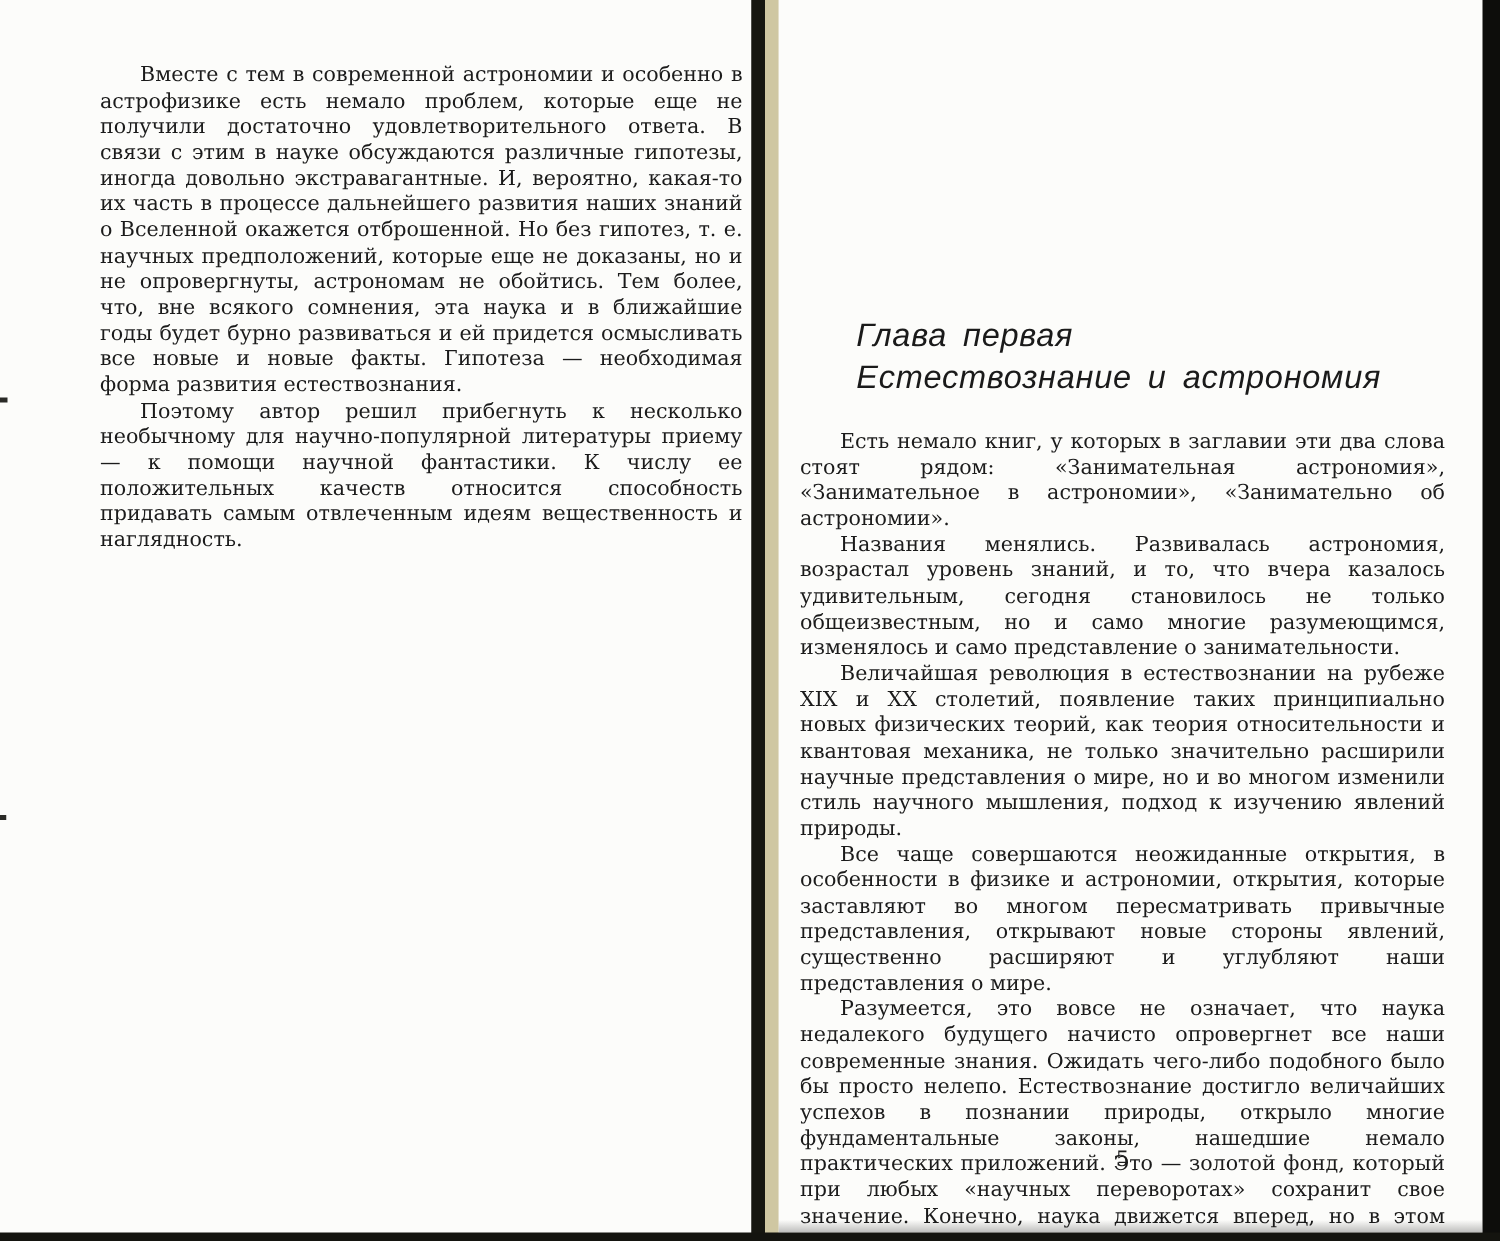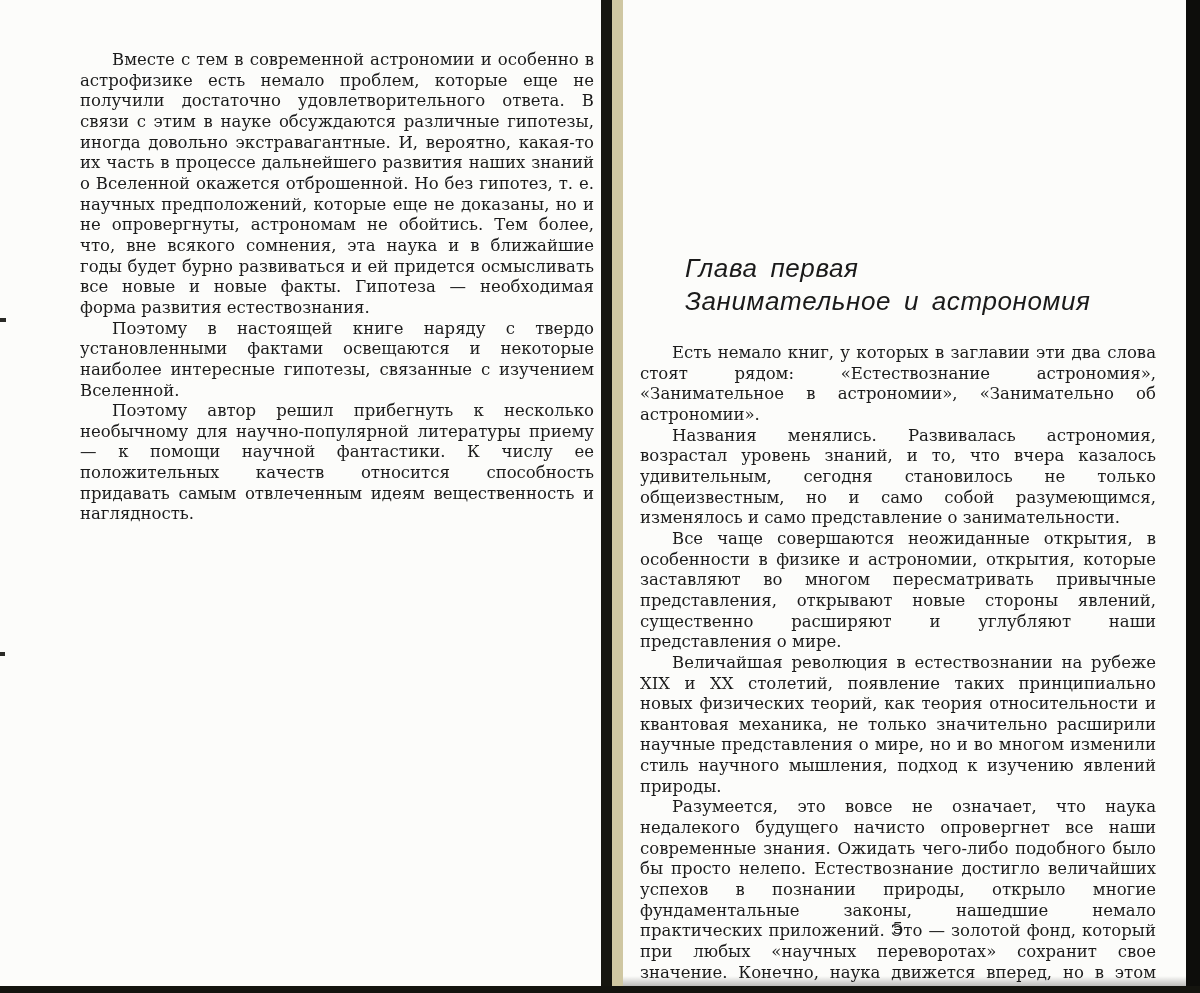"Занимательное и астрономия" span { text: Занимательное -> Естествознание }
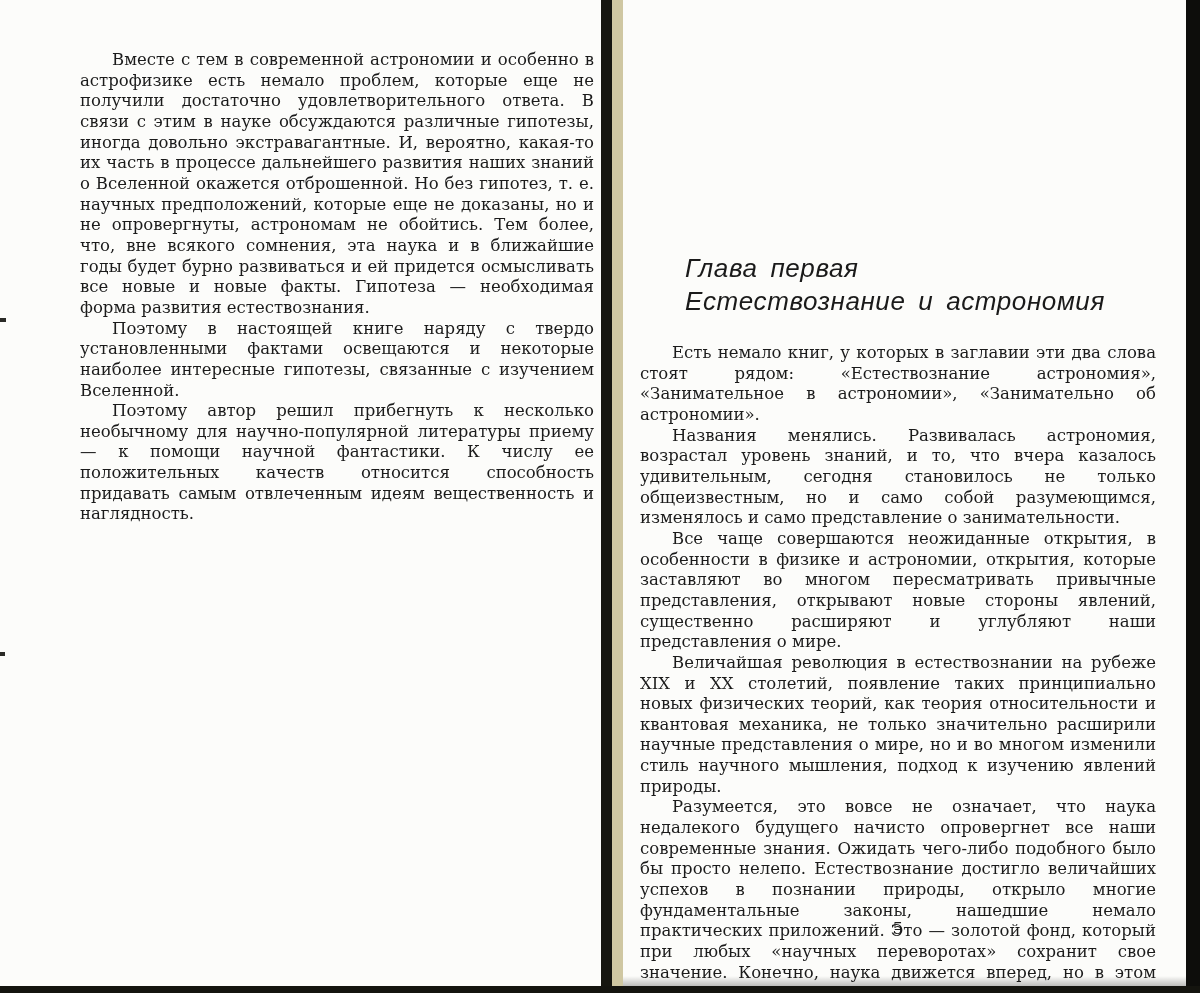"Поэтому в настоящей книге наряду" p { html: <p>Поэтому в настоящей книге наряду с твердо установленными фактами освещаются и некоторые наиболее интересные гипотезы, связанные с изучением Вселенной.</p> -> none }
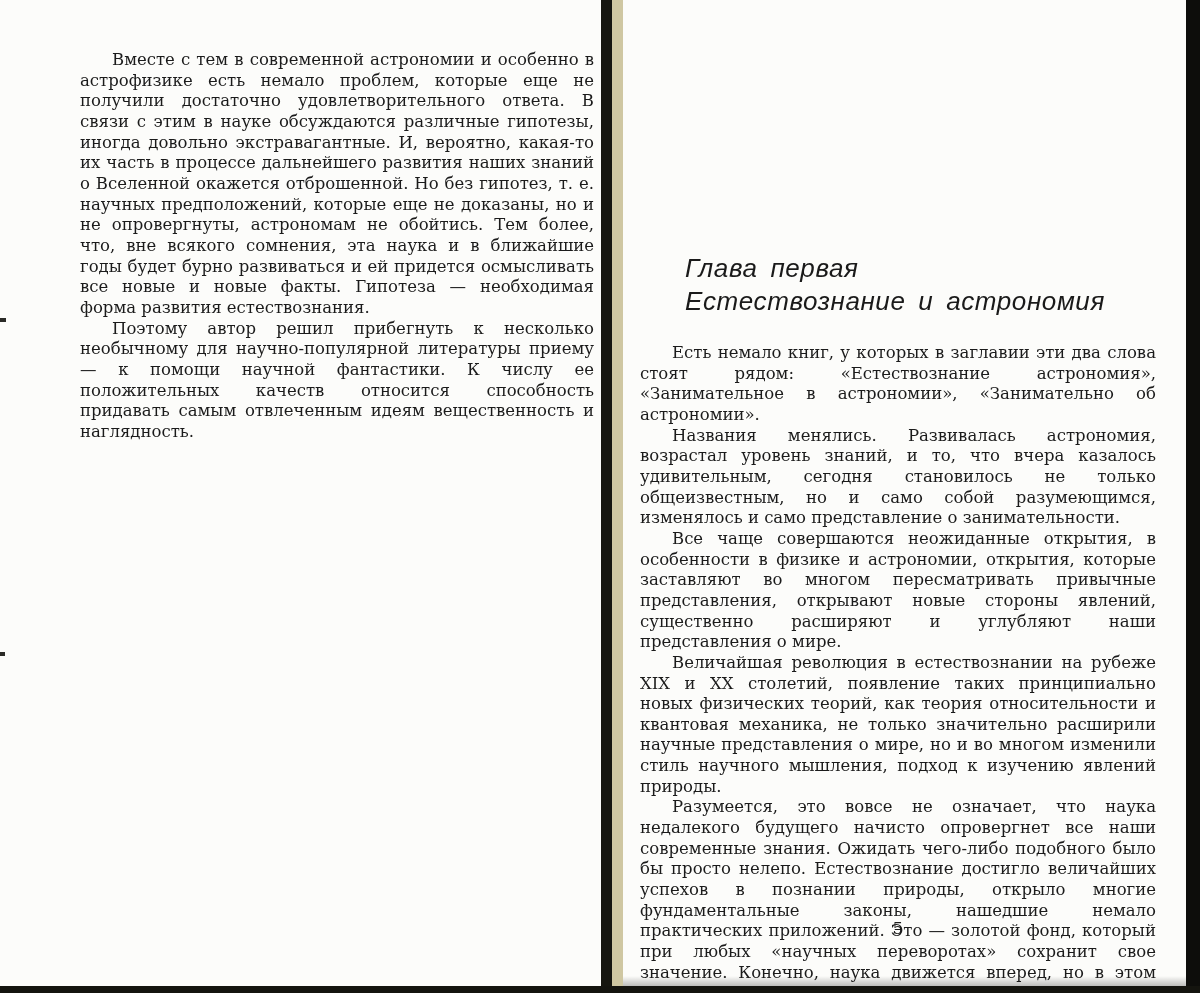"Есть немало книг, у которых" p { text: Естествознание -> Занимательная }
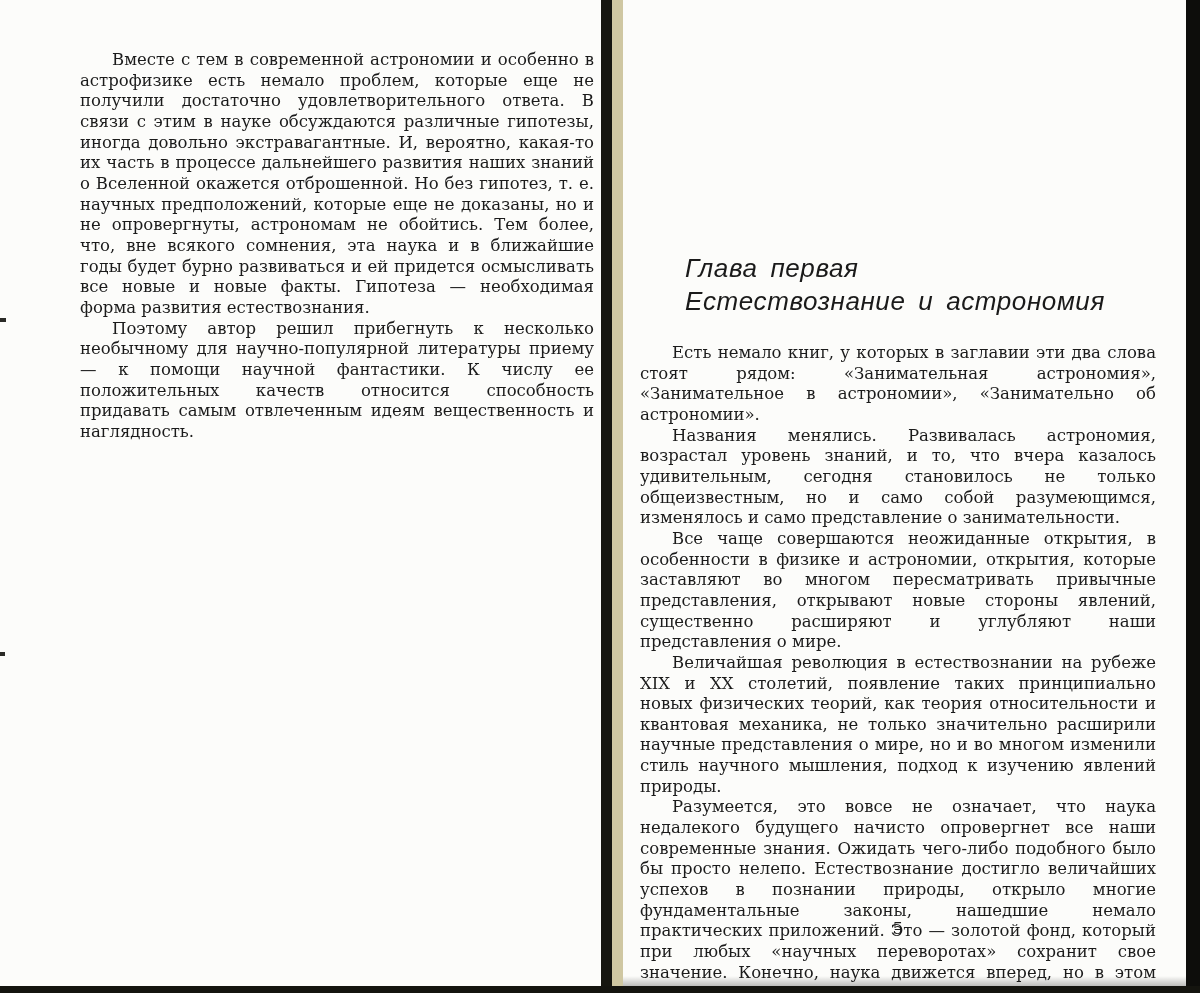"Названия менялись. Развивалась" p { text: собой -> многие }
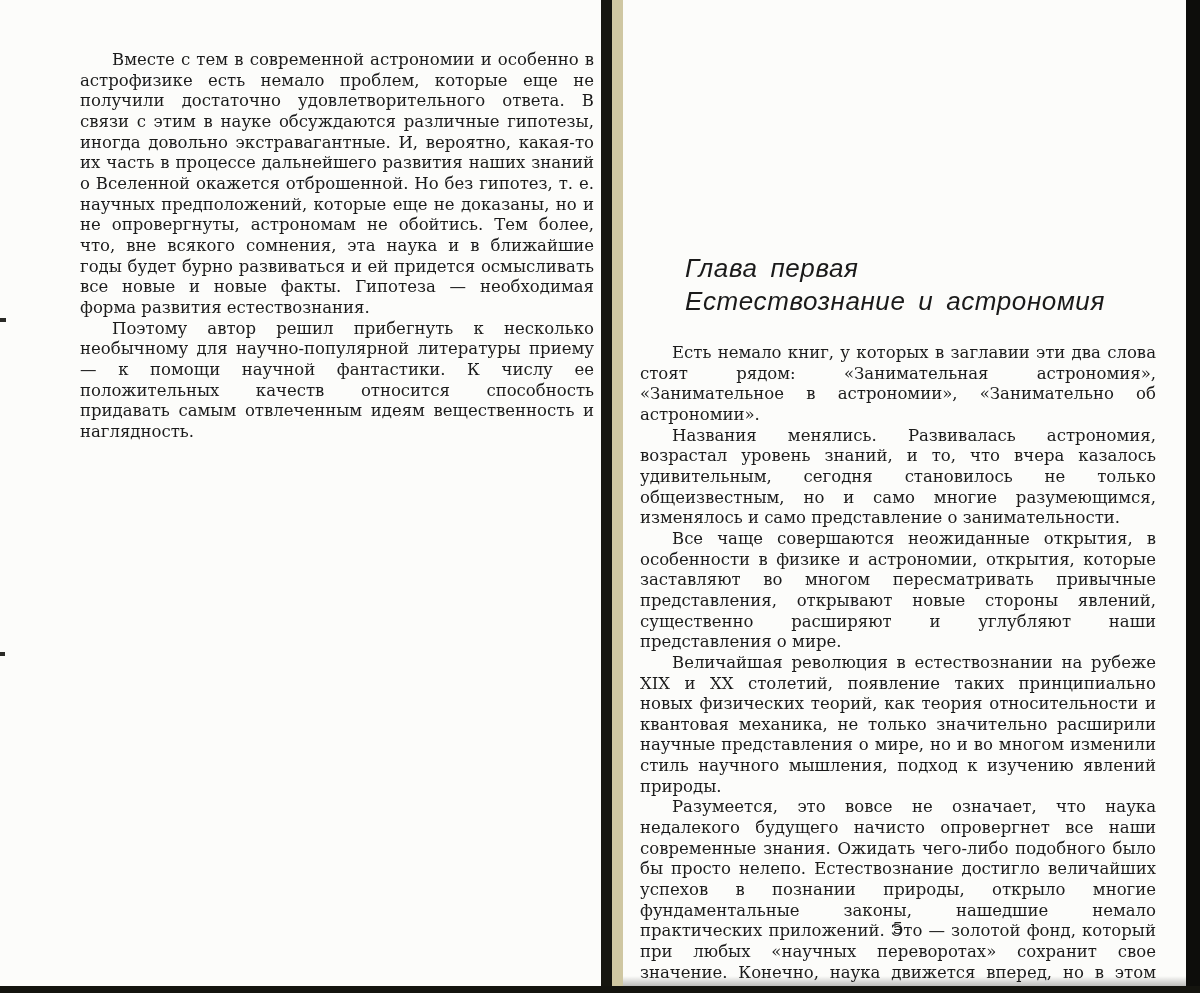"Все чаще совершаются неожиданные" p { order: before "Величайшая революция в естествознании на" -> after "Величайшая революция в естествознании на" }
